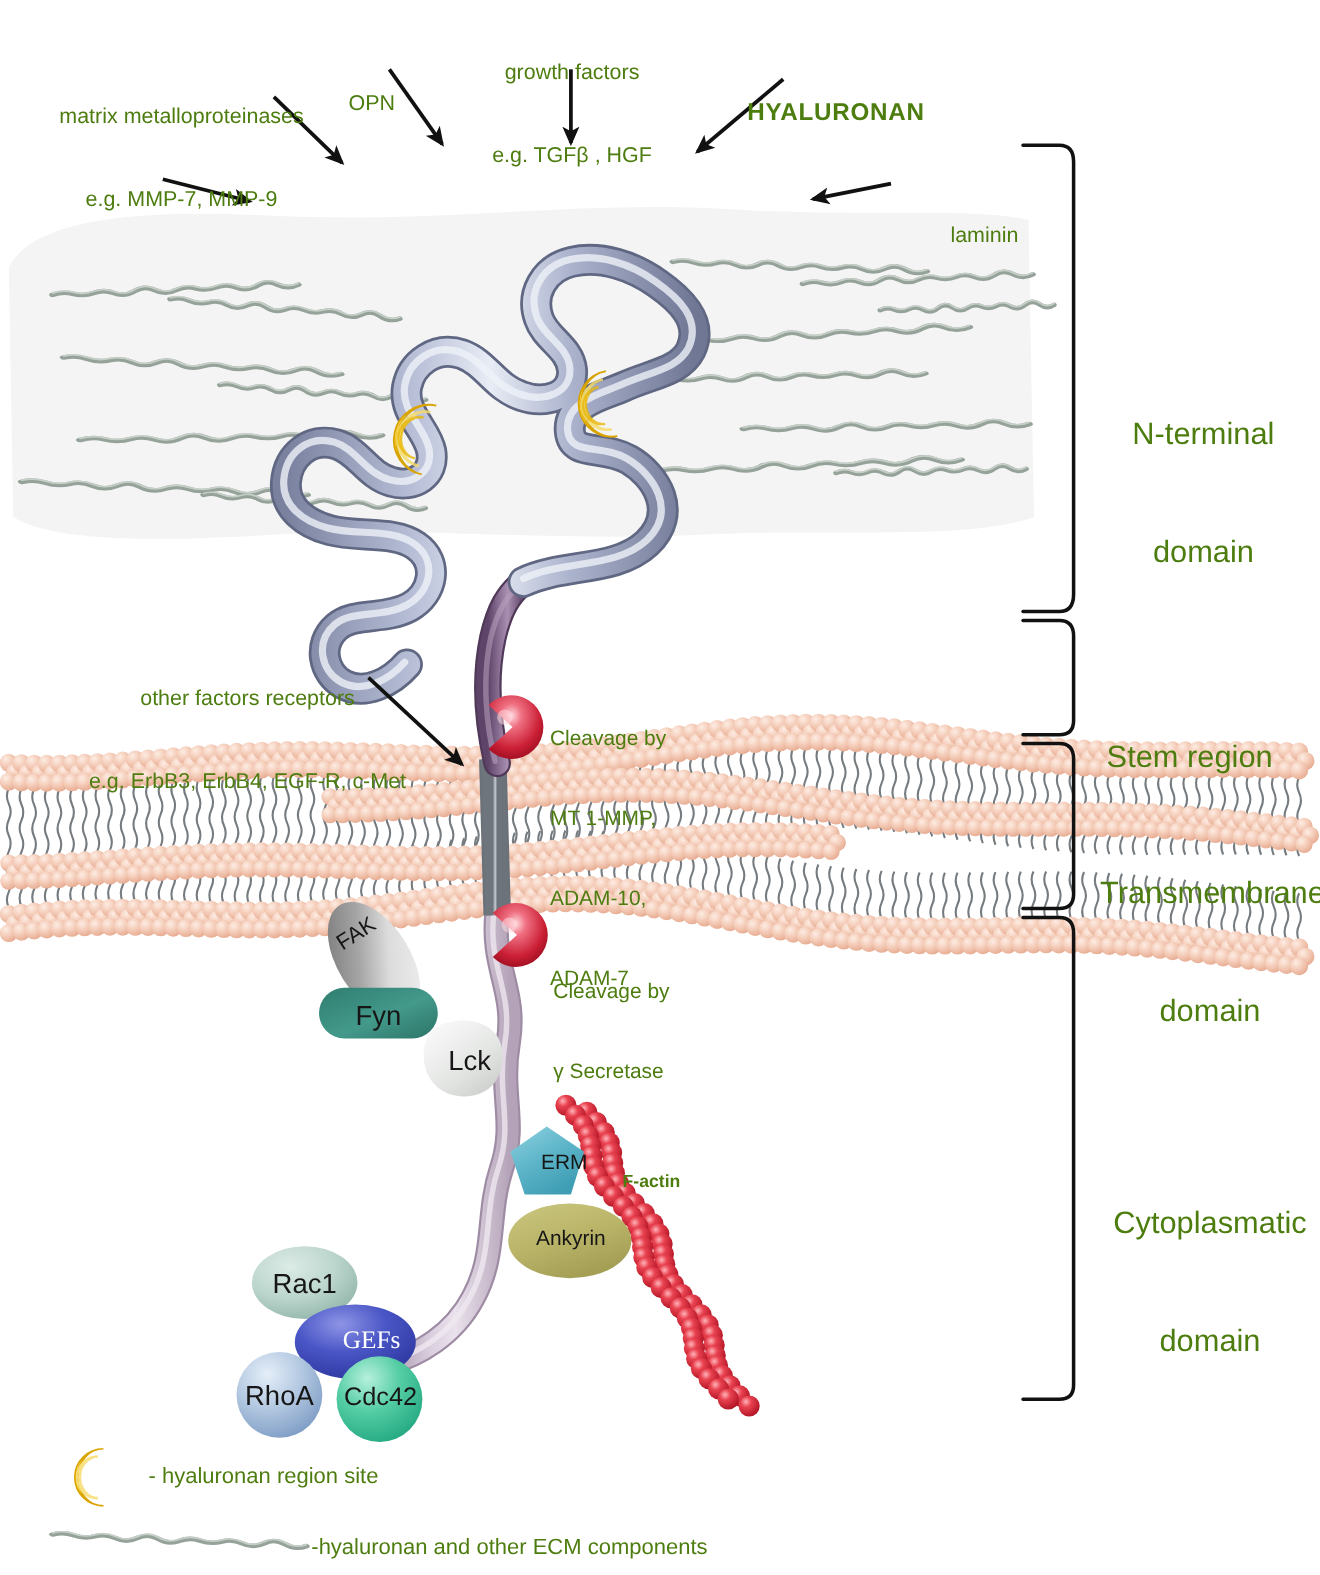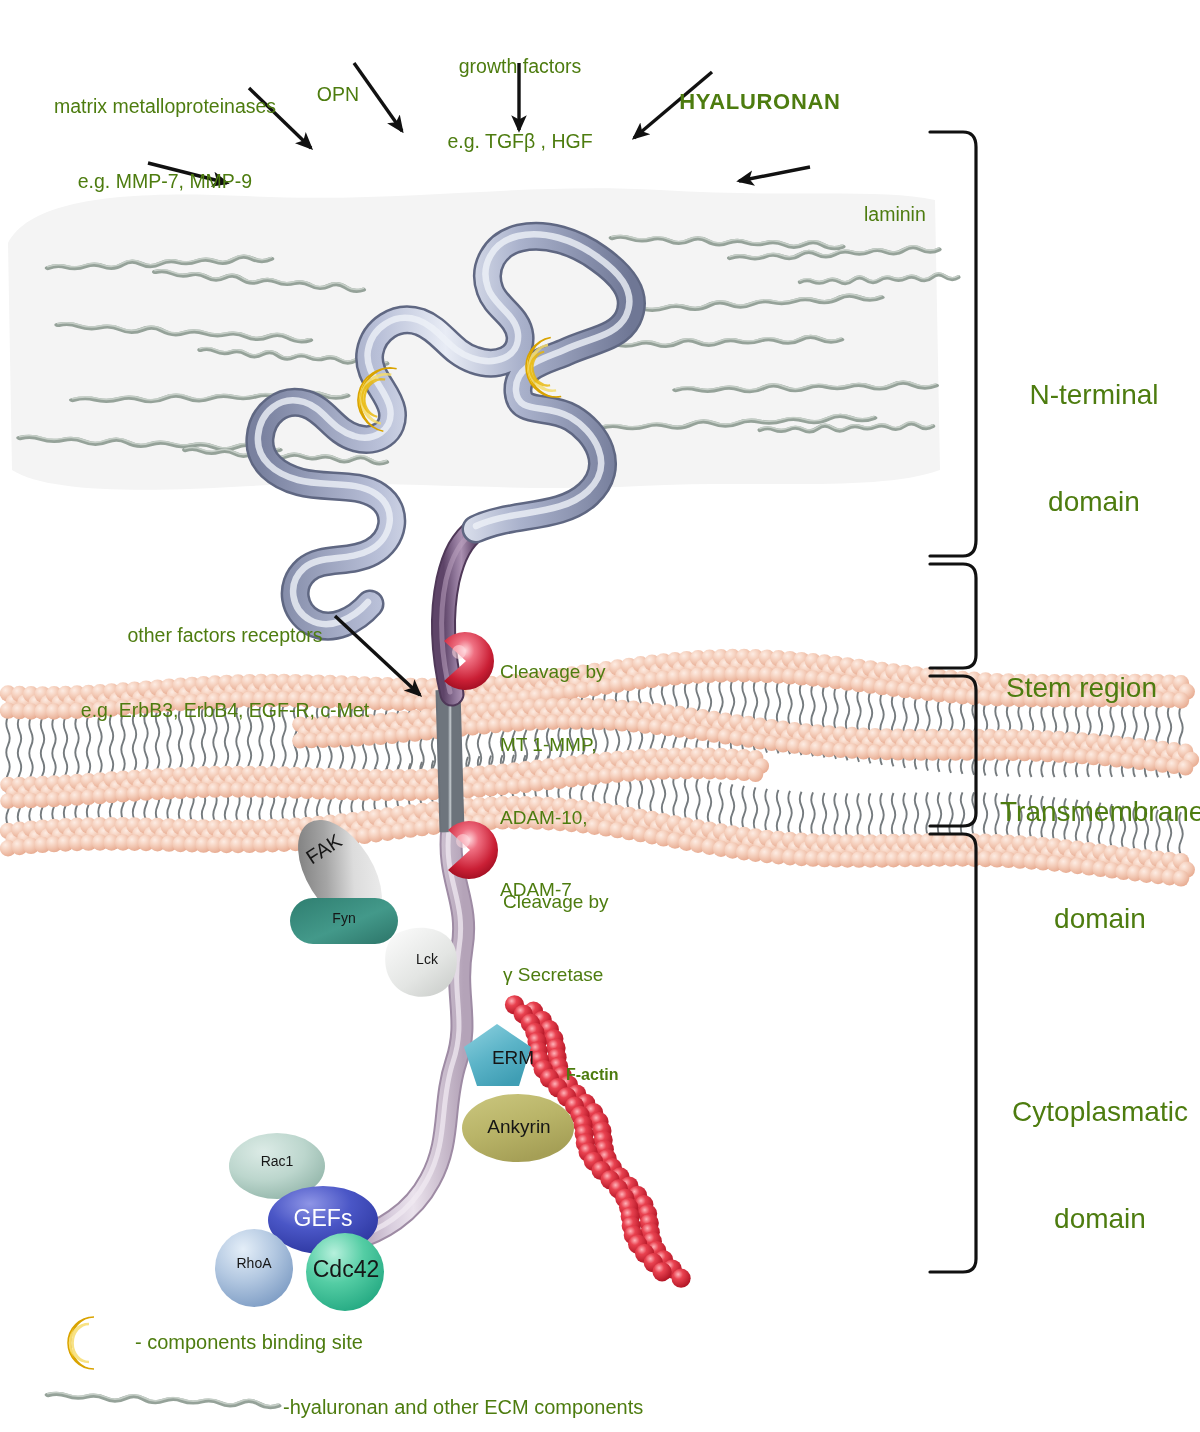"Fyn" .t-prot { font-size: 14px -> 25px }
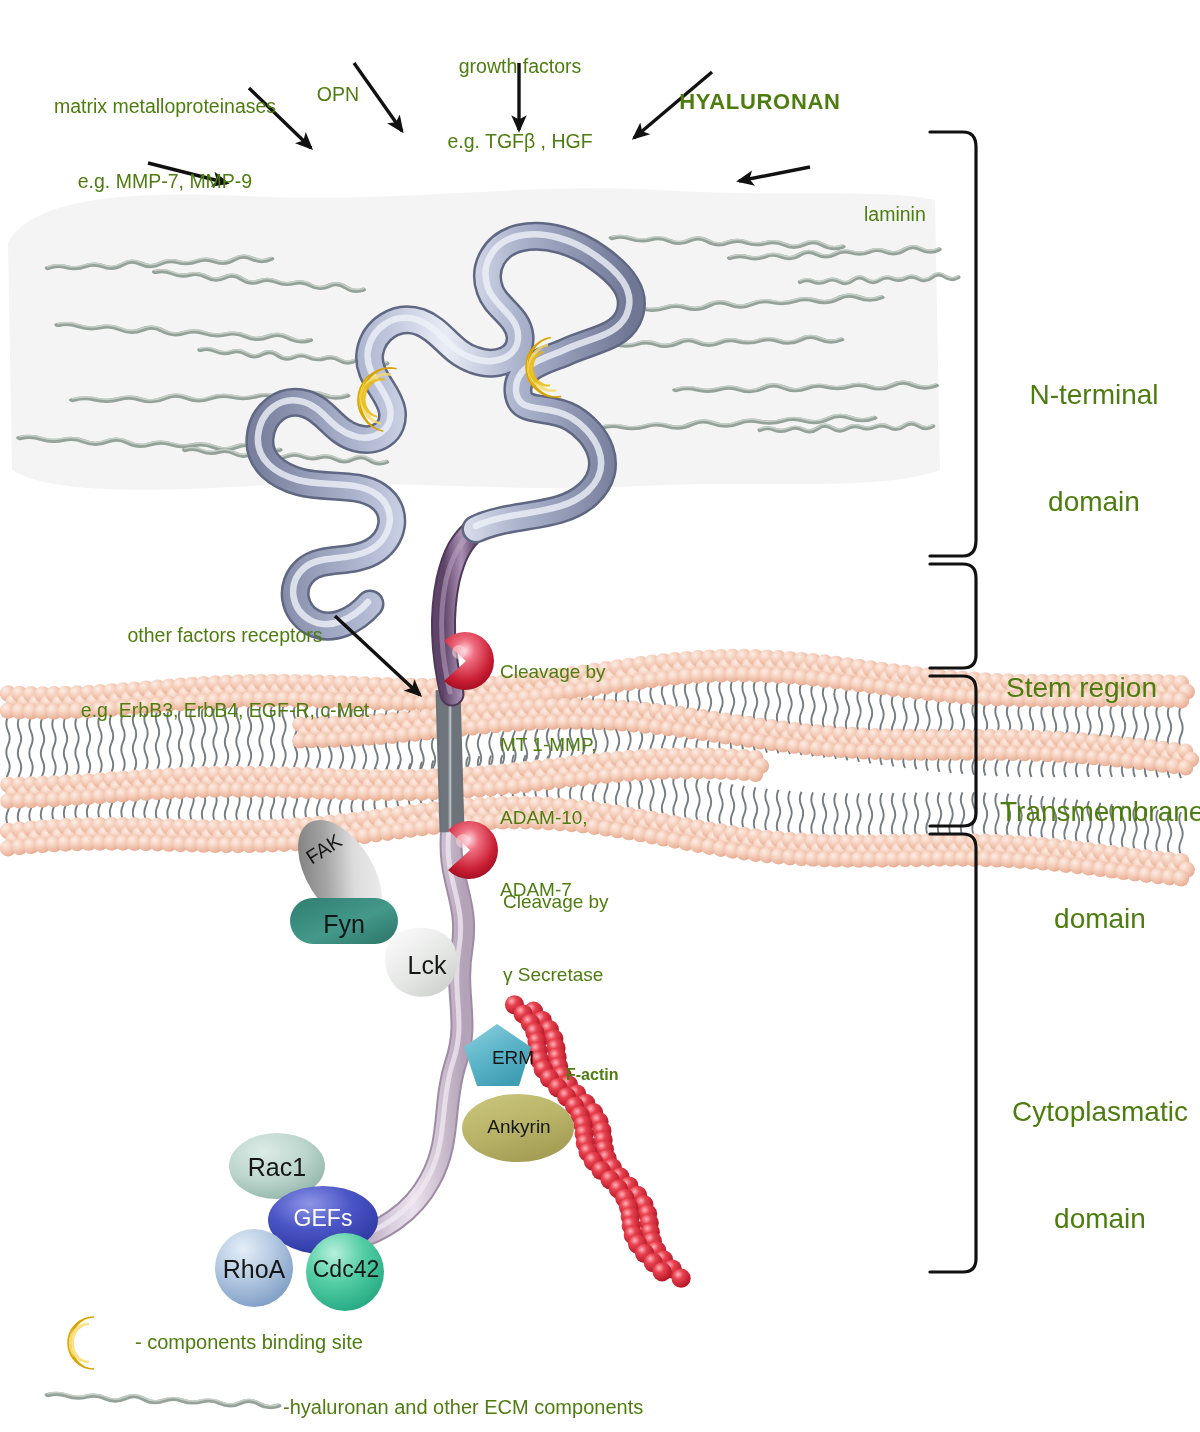"GEFs" div.prot-text { font-family: none -> Liberation Serif, serif; text-align: center -> right }
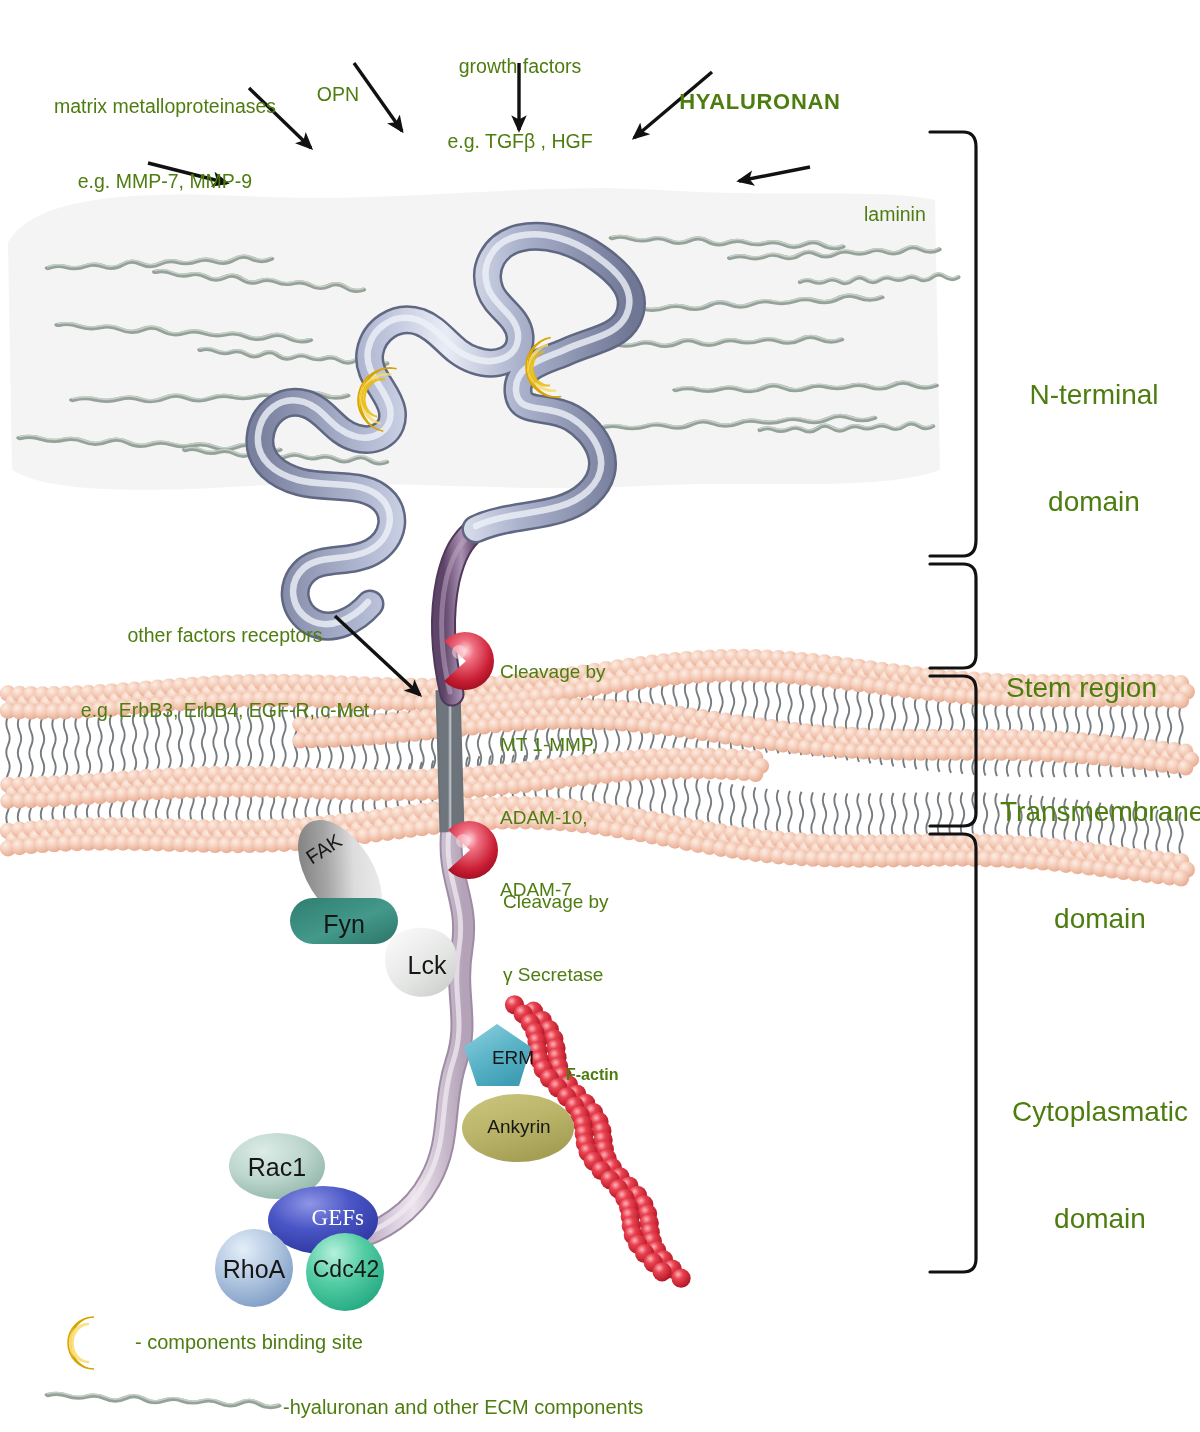"- components binding site" div.lbl { text: components binding -> hyaluronan region }
